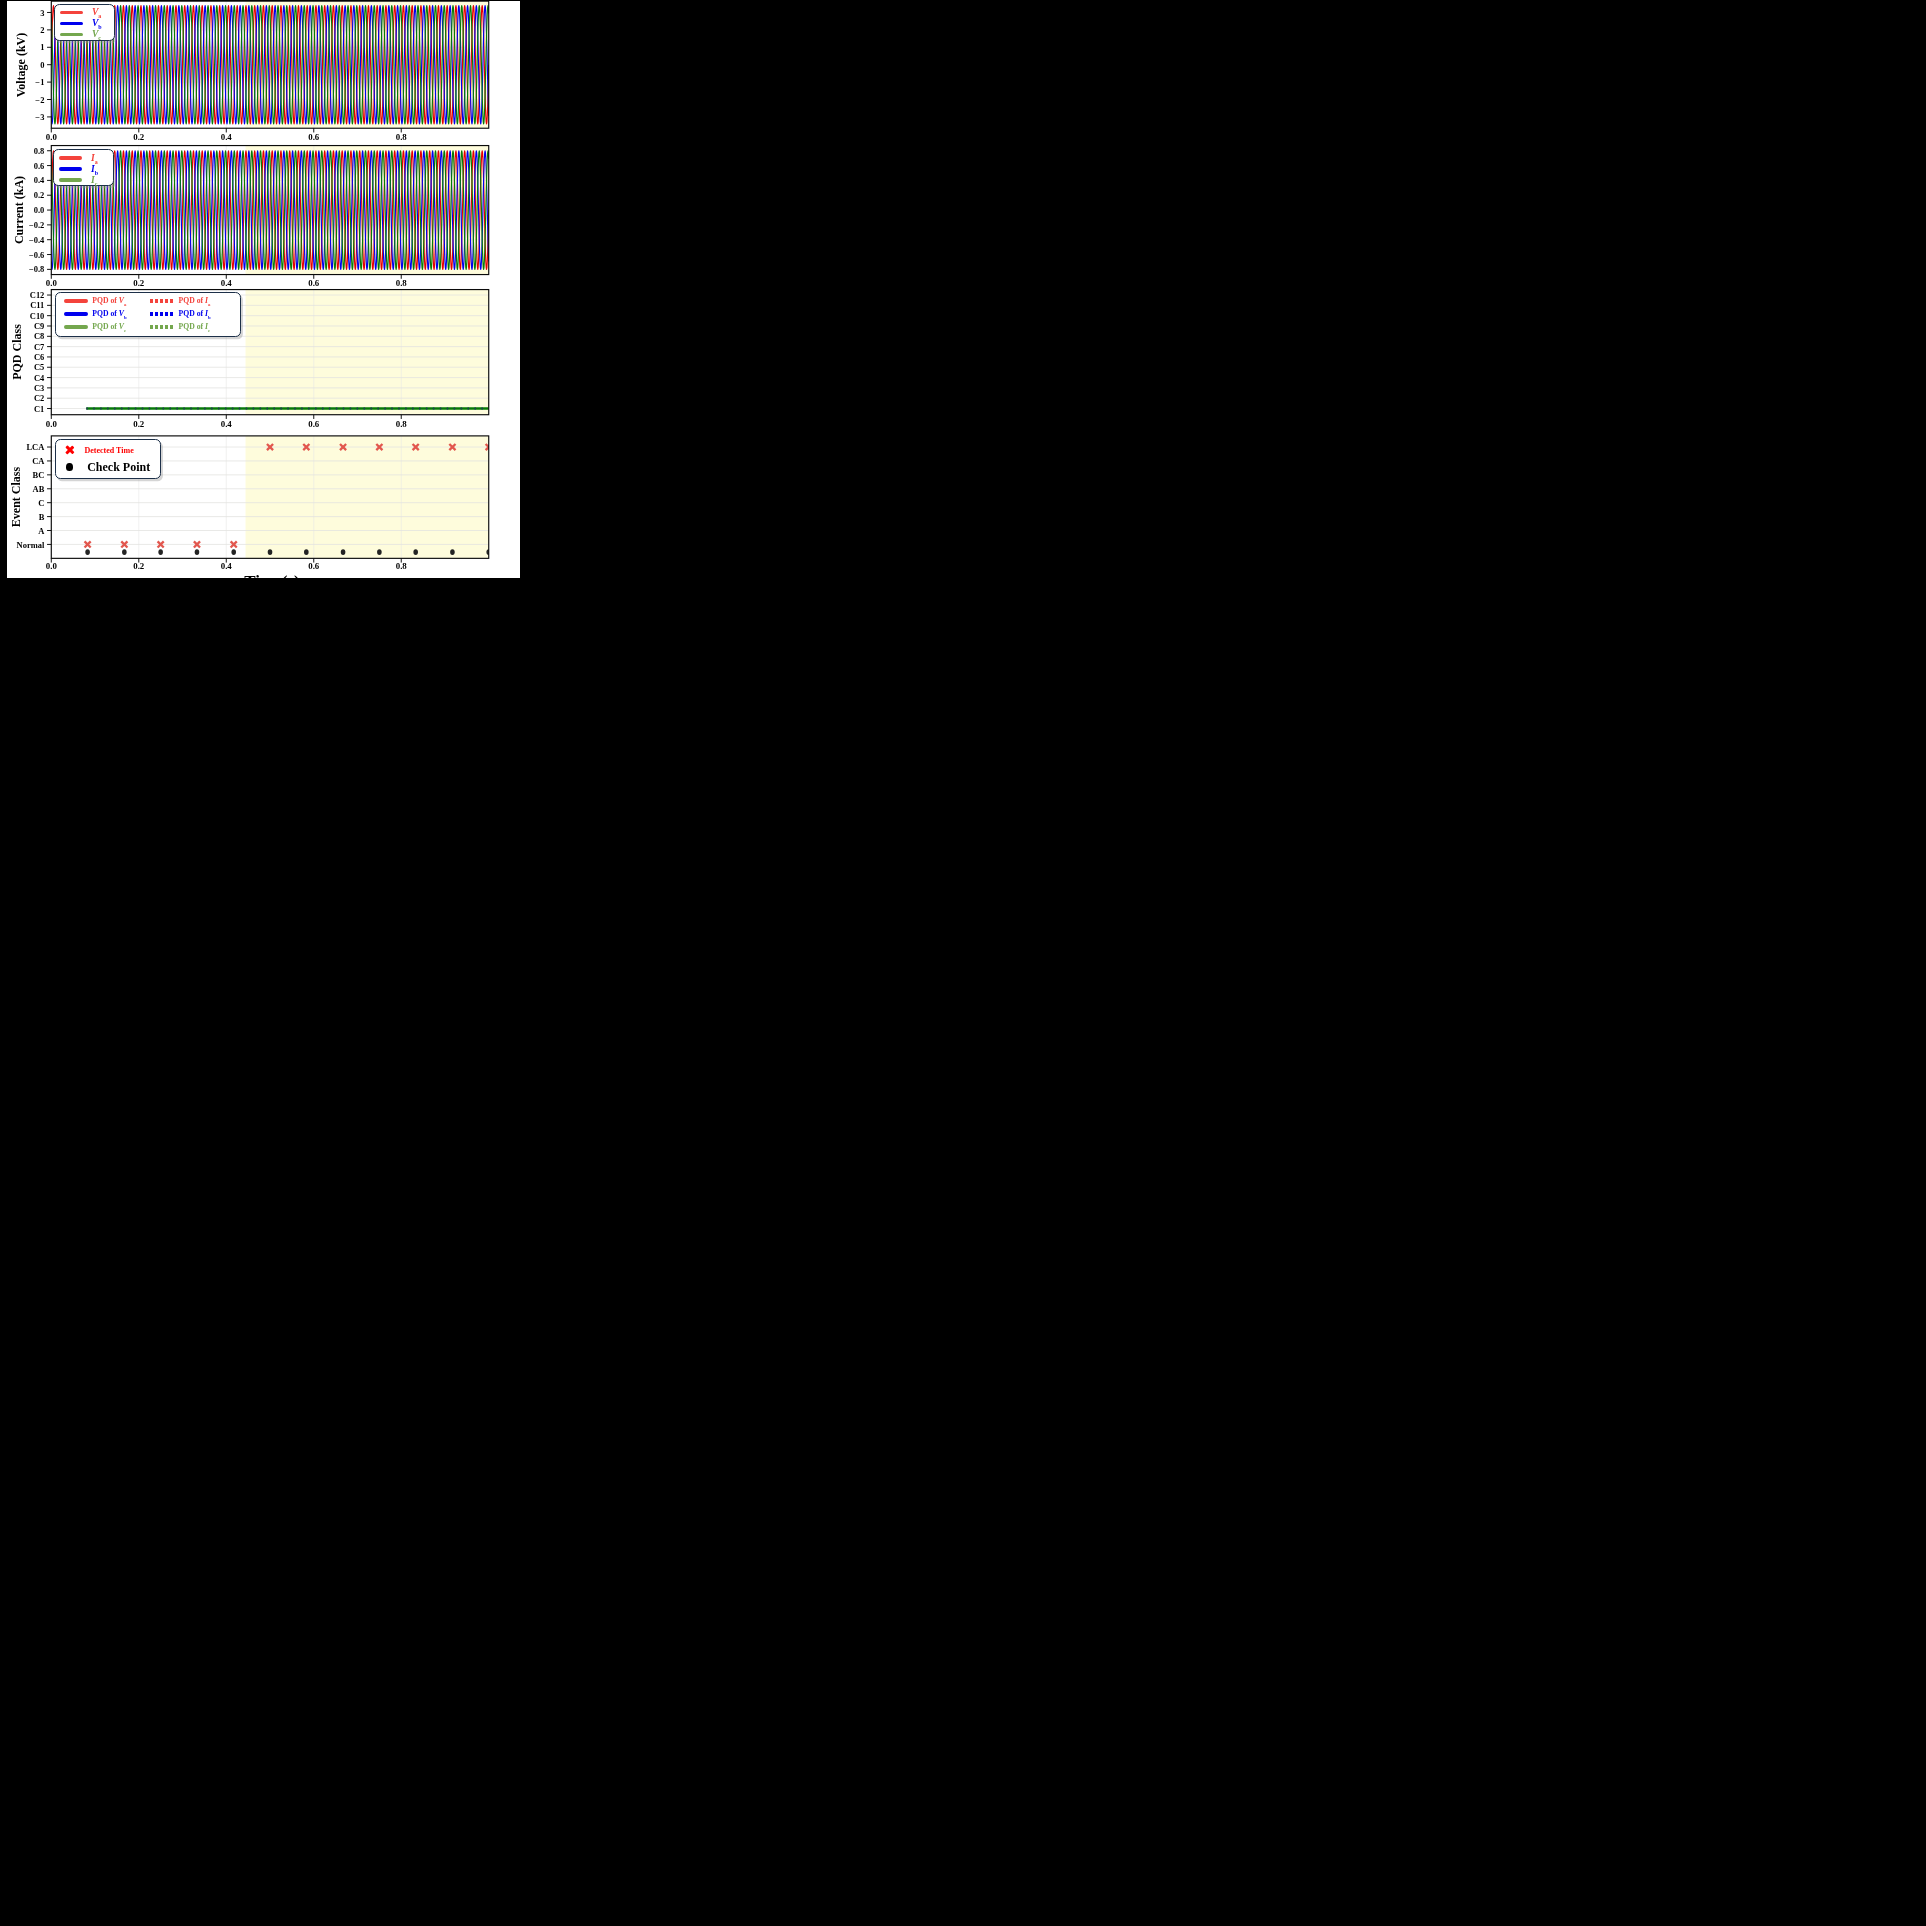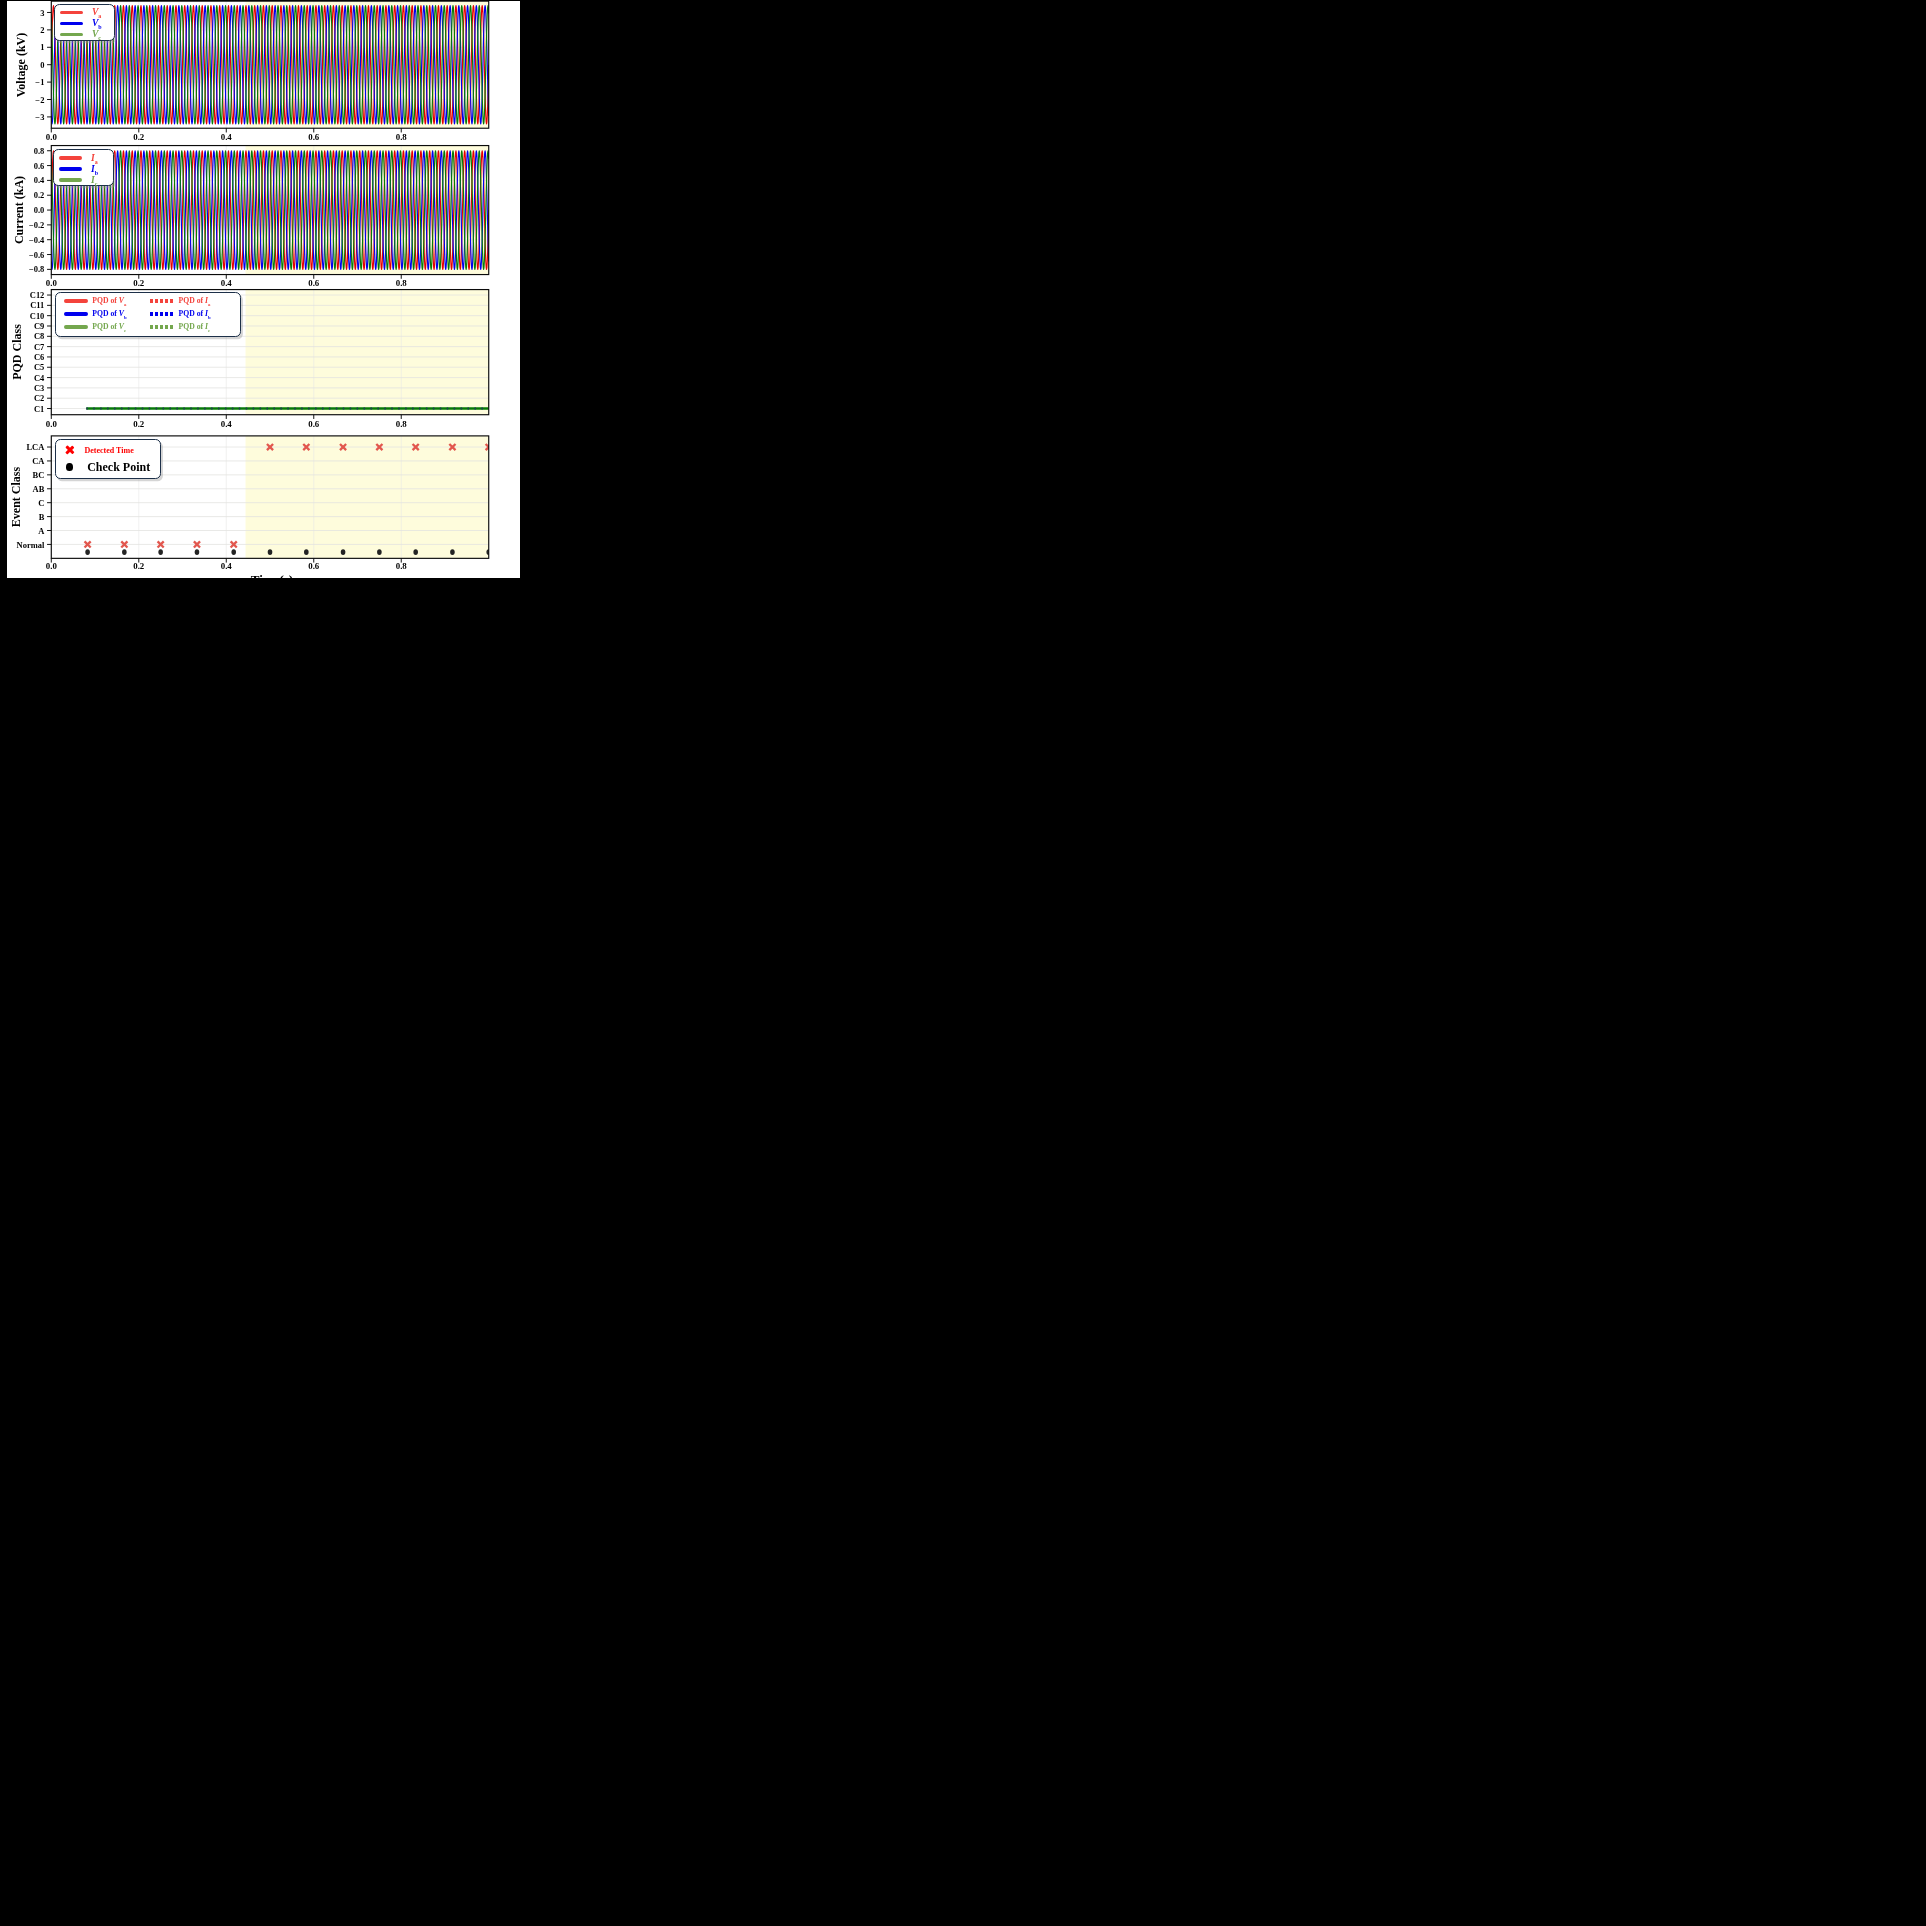"Time(s)" .time-label { font-size: 13px -> 17px }
